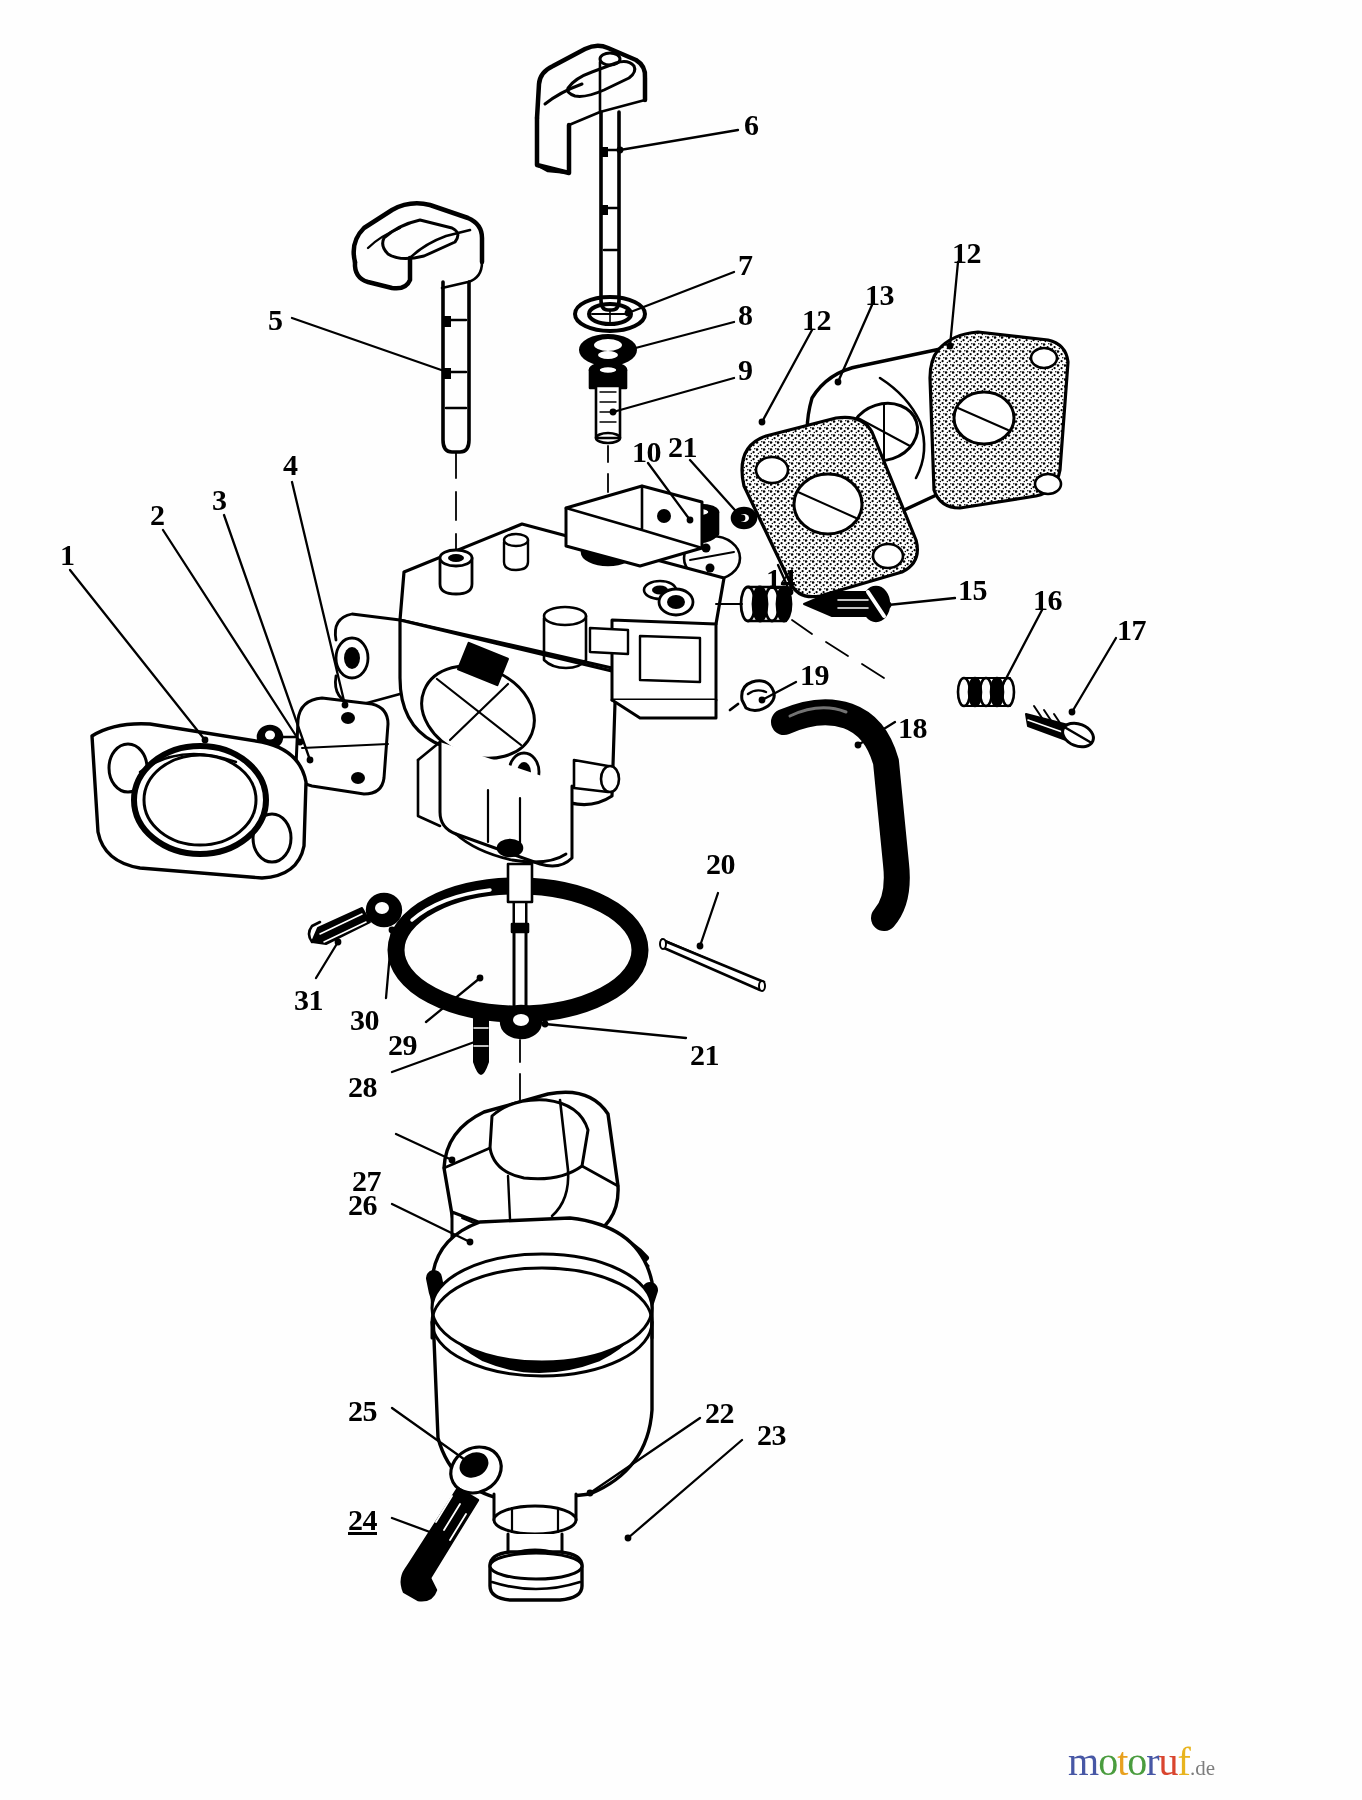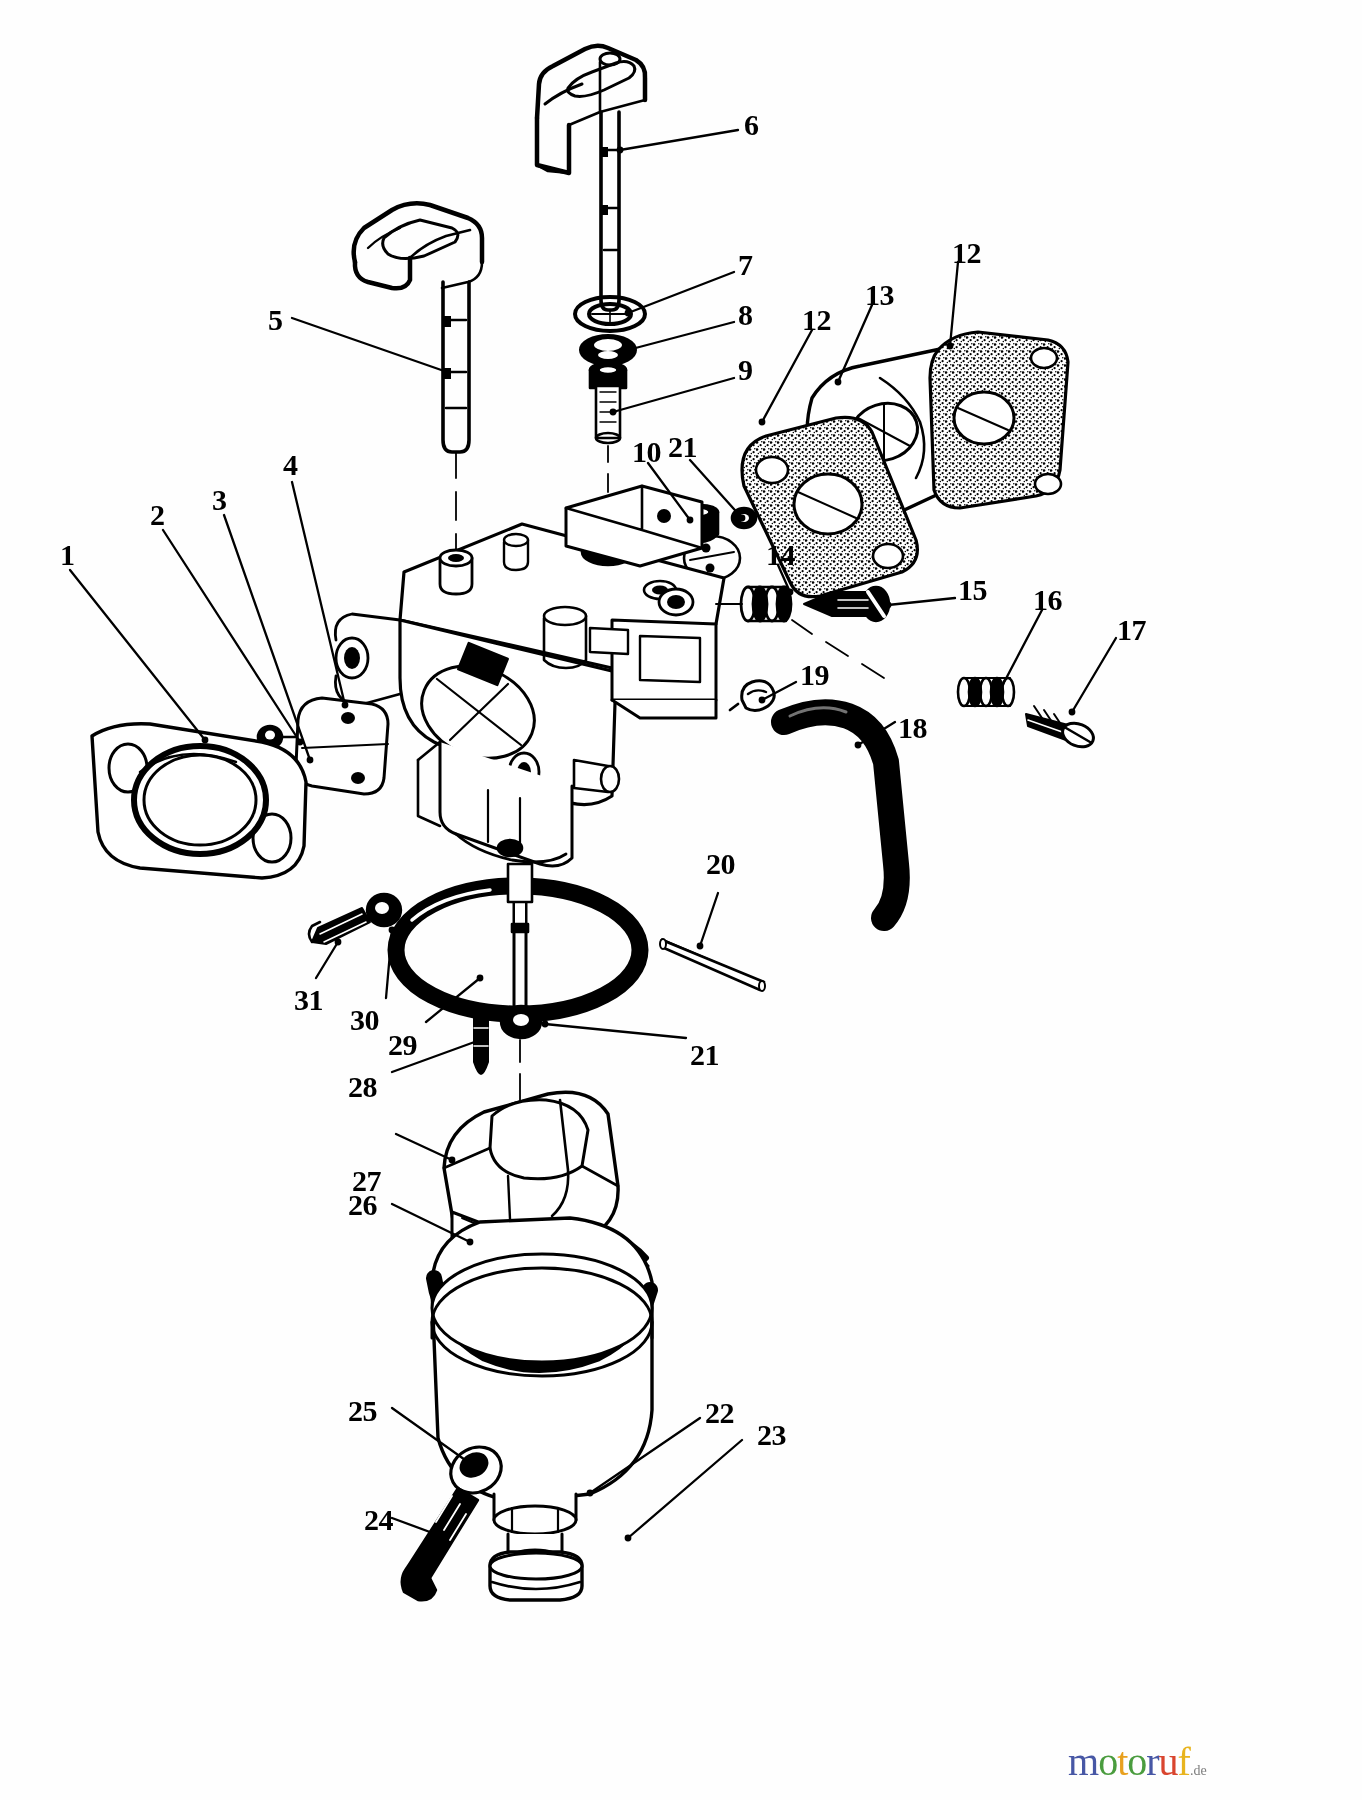"14" div.callout { top: 540px -> 564px }
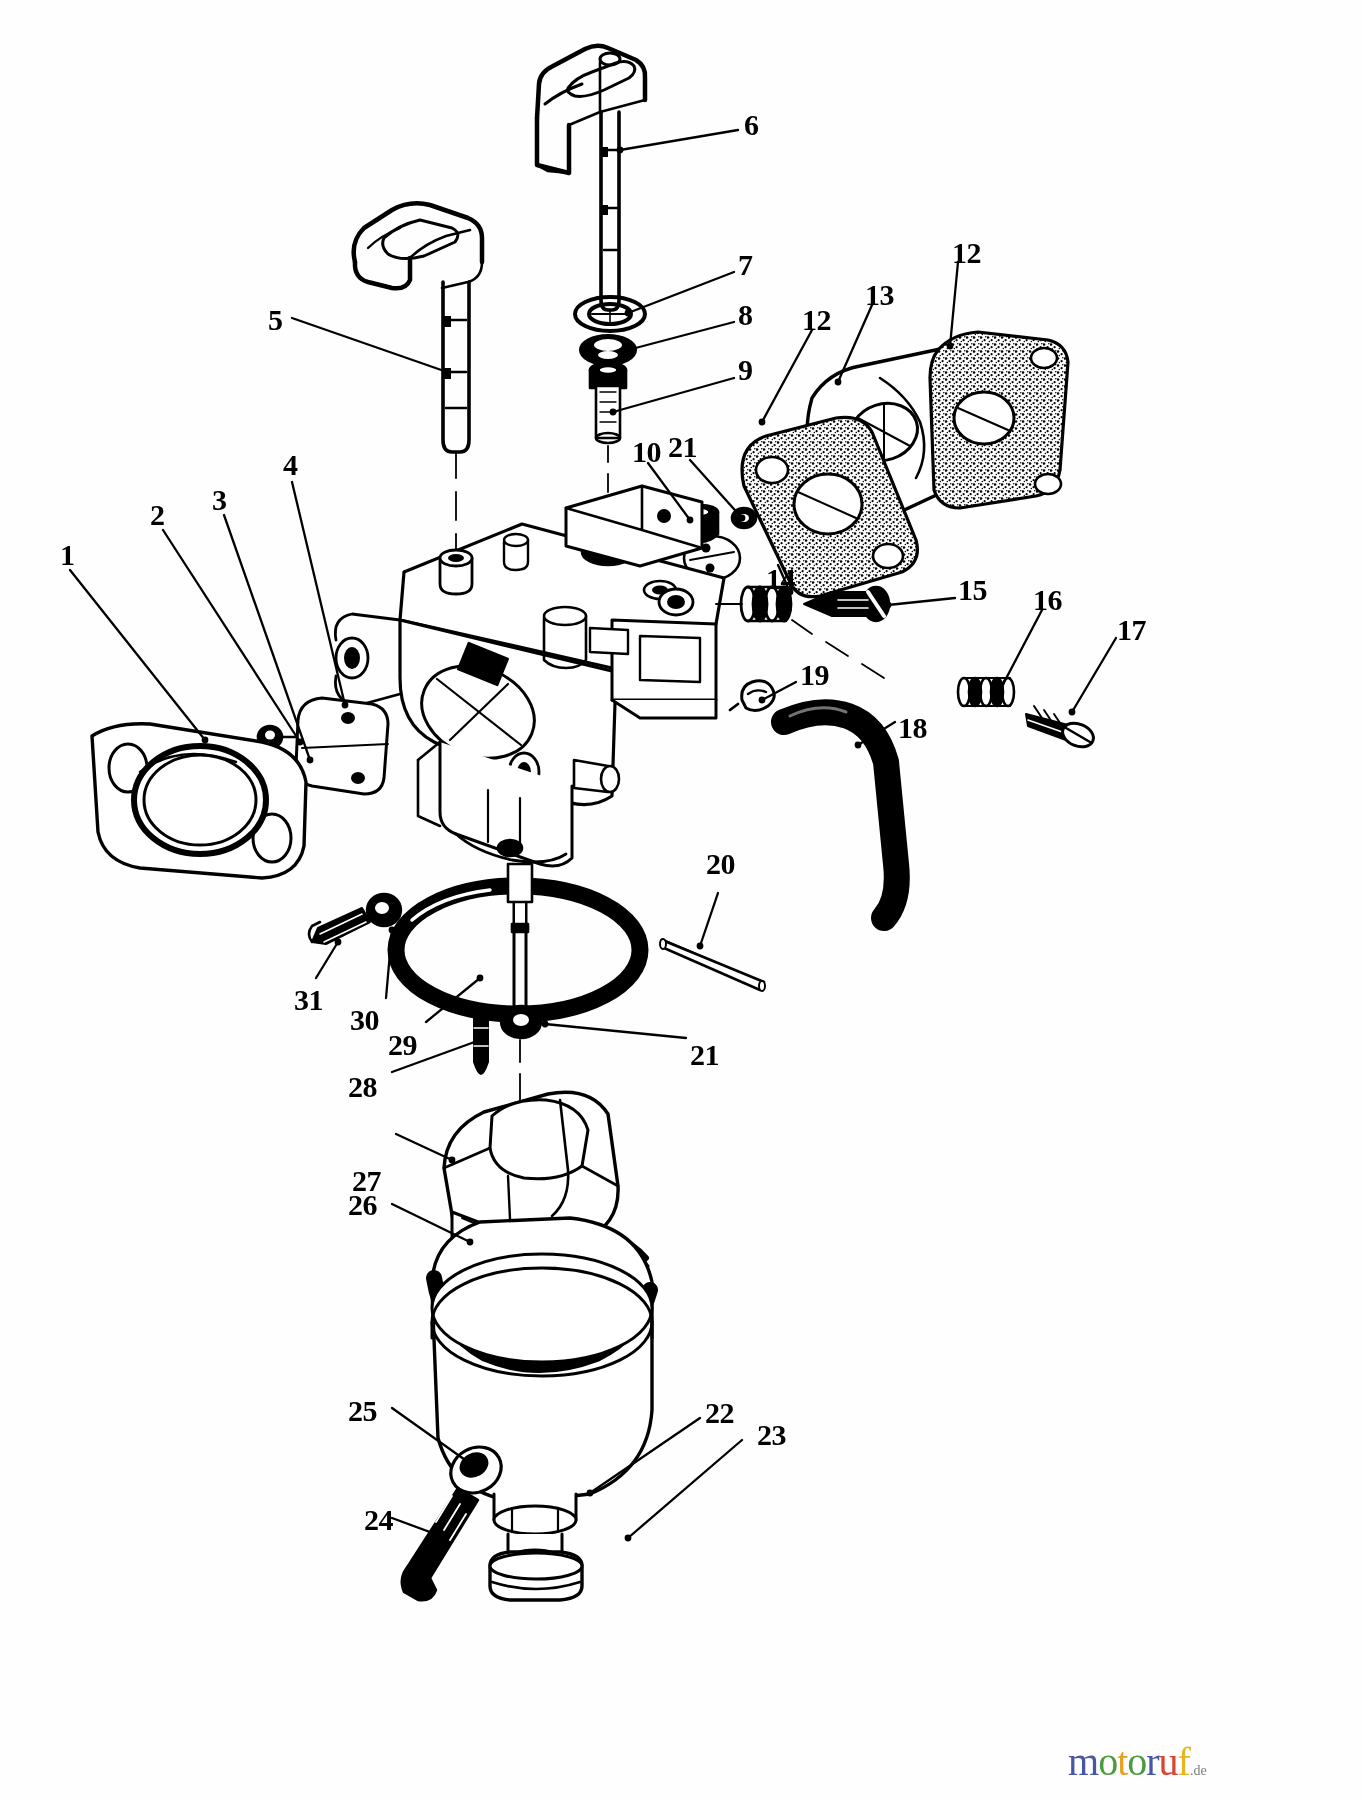"24" div.callout { left: 364px -> 348px; text-decoration: none -> underline }
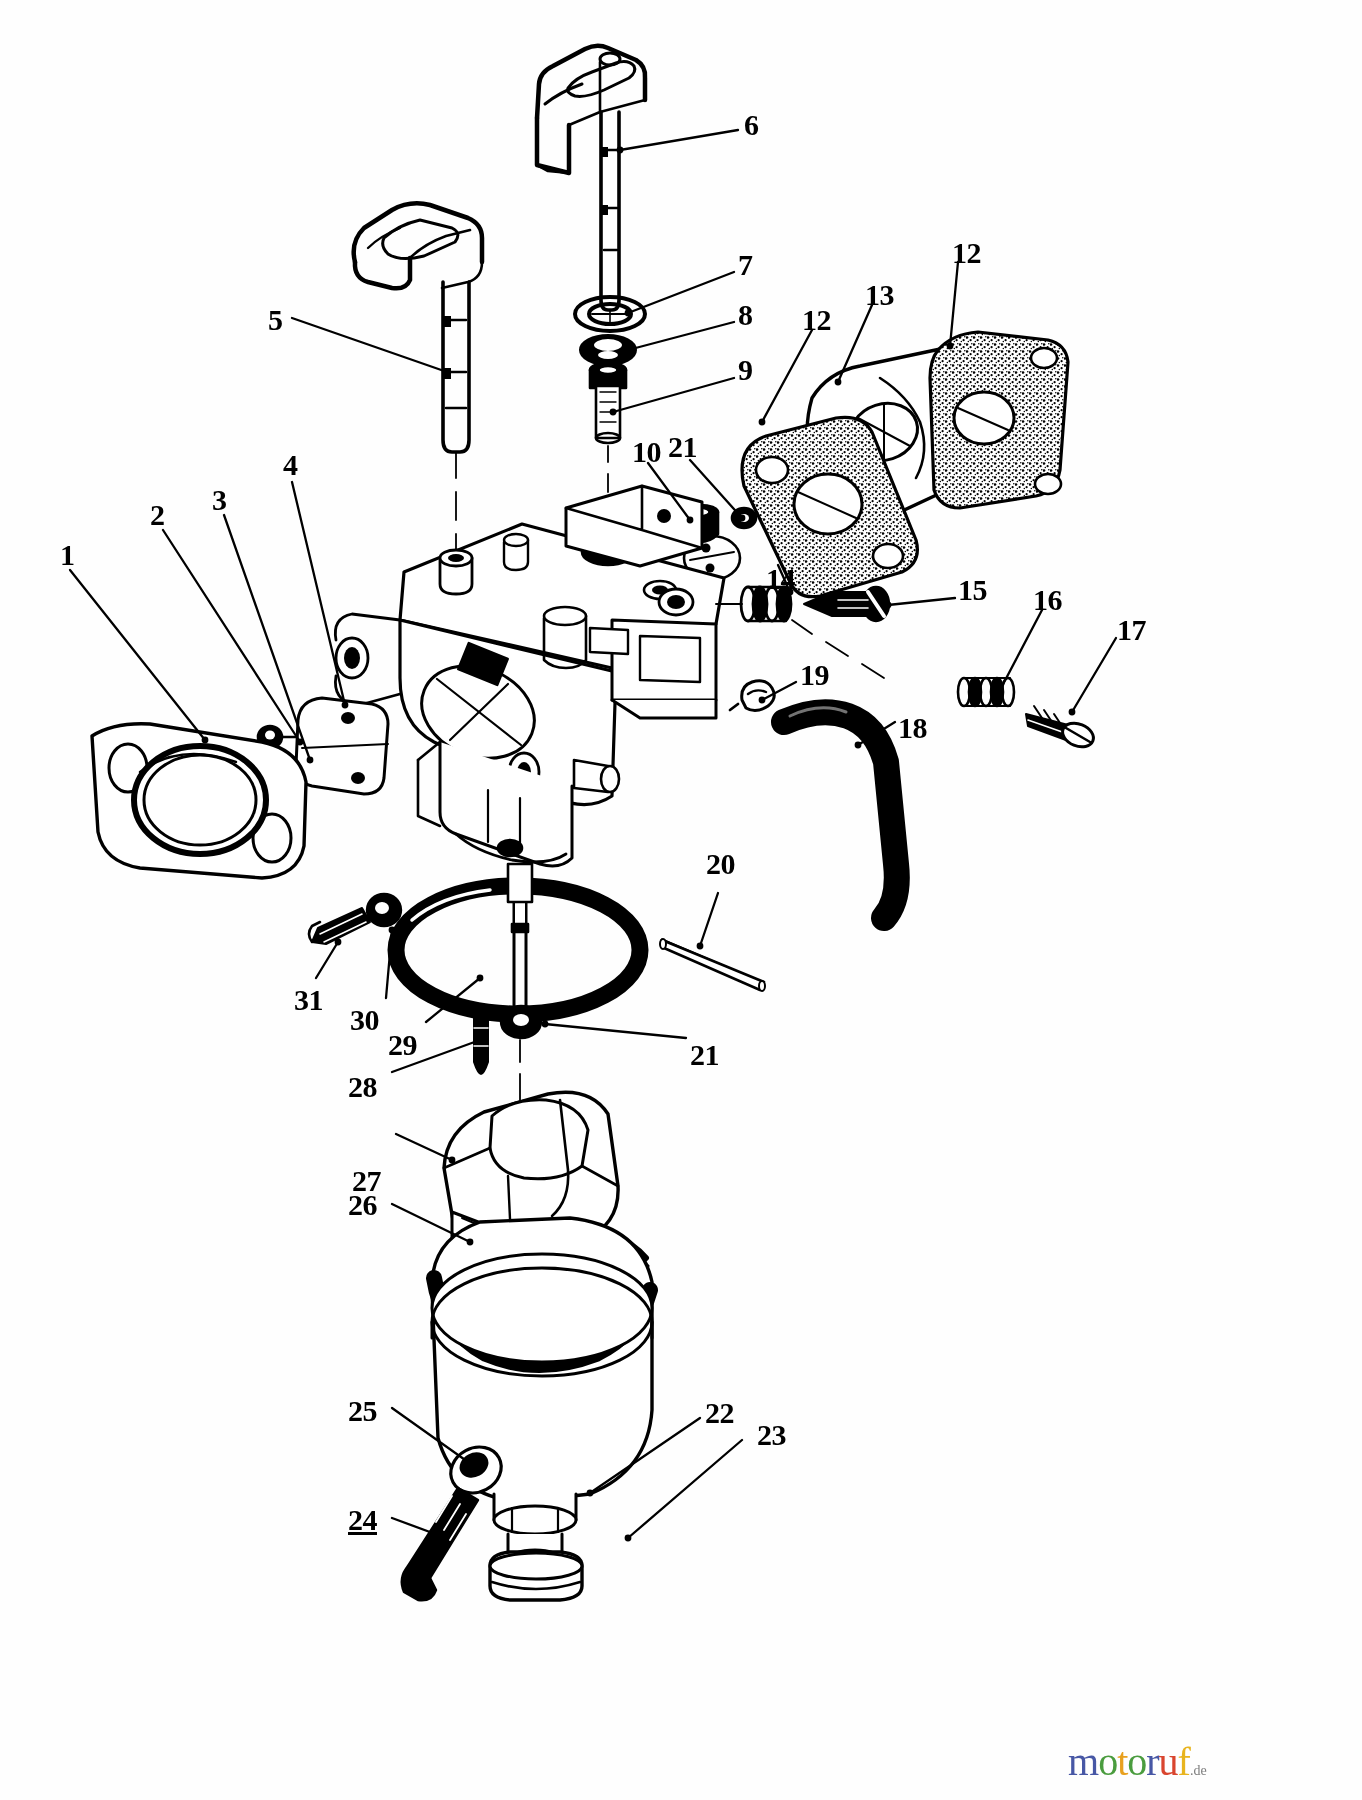".de" #watermark .wm-de { font-size: 14px -> 21px }
